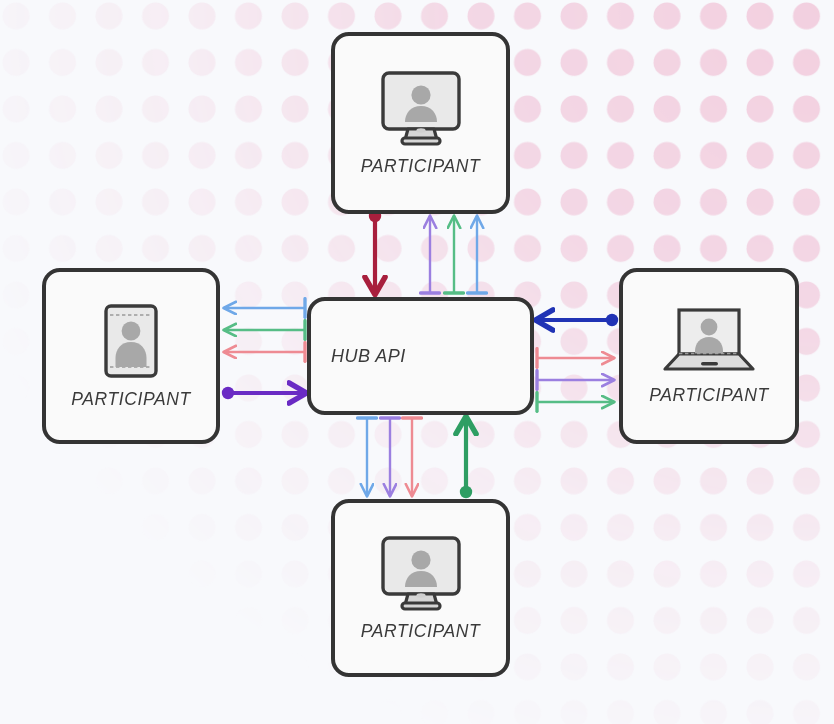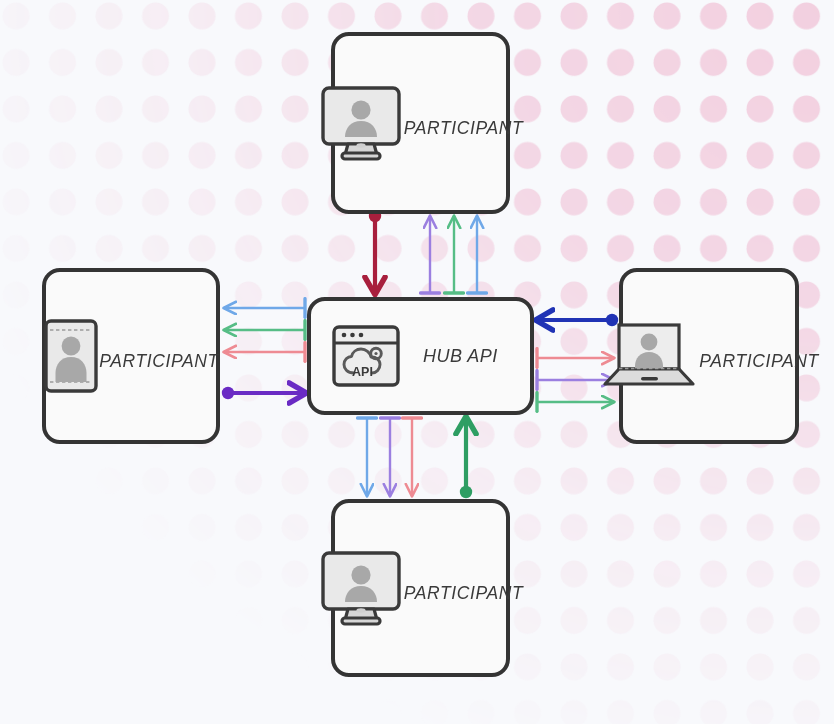"PARTICIPANT" .node { flex-direction: row -> column }
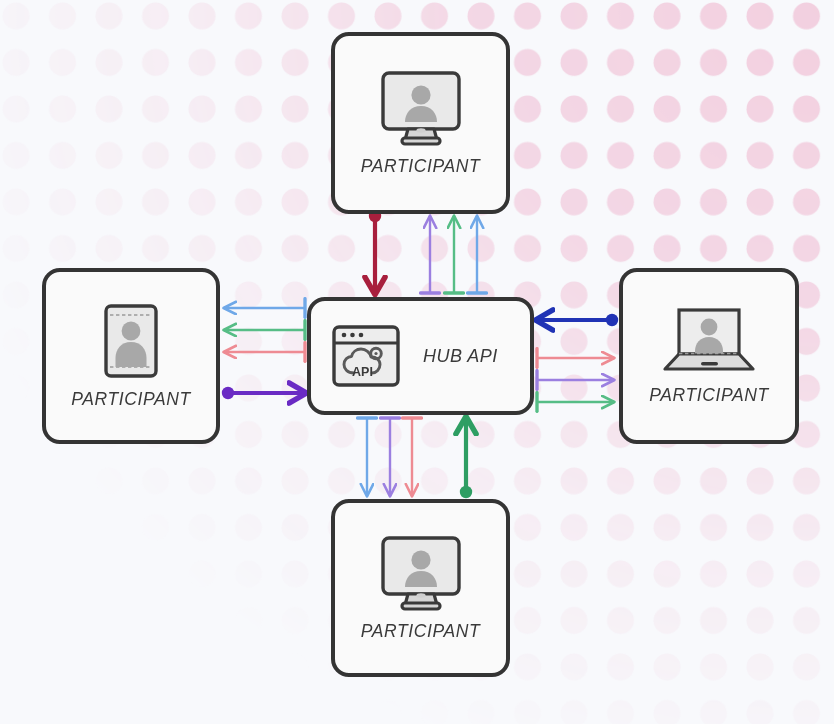"API" span.icon-wrap { html: <span> <svg> <rect></rect> <line></line> <circle></circle> <circle></circle> <circle></circle> <path></path> <circle></circle> <circle></circle> <text>API</text> </svg> </span> -> none }
